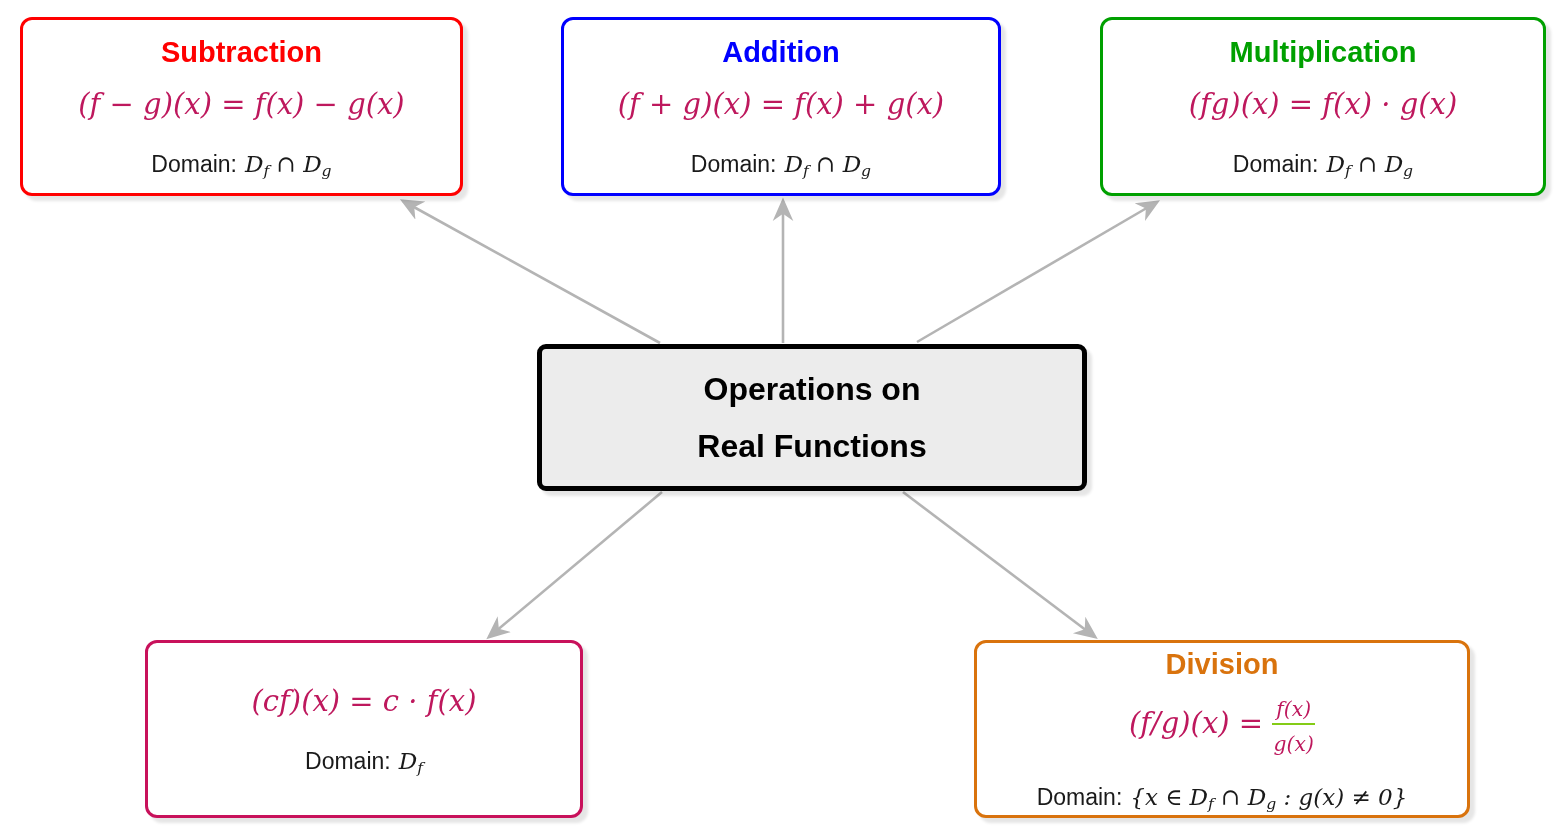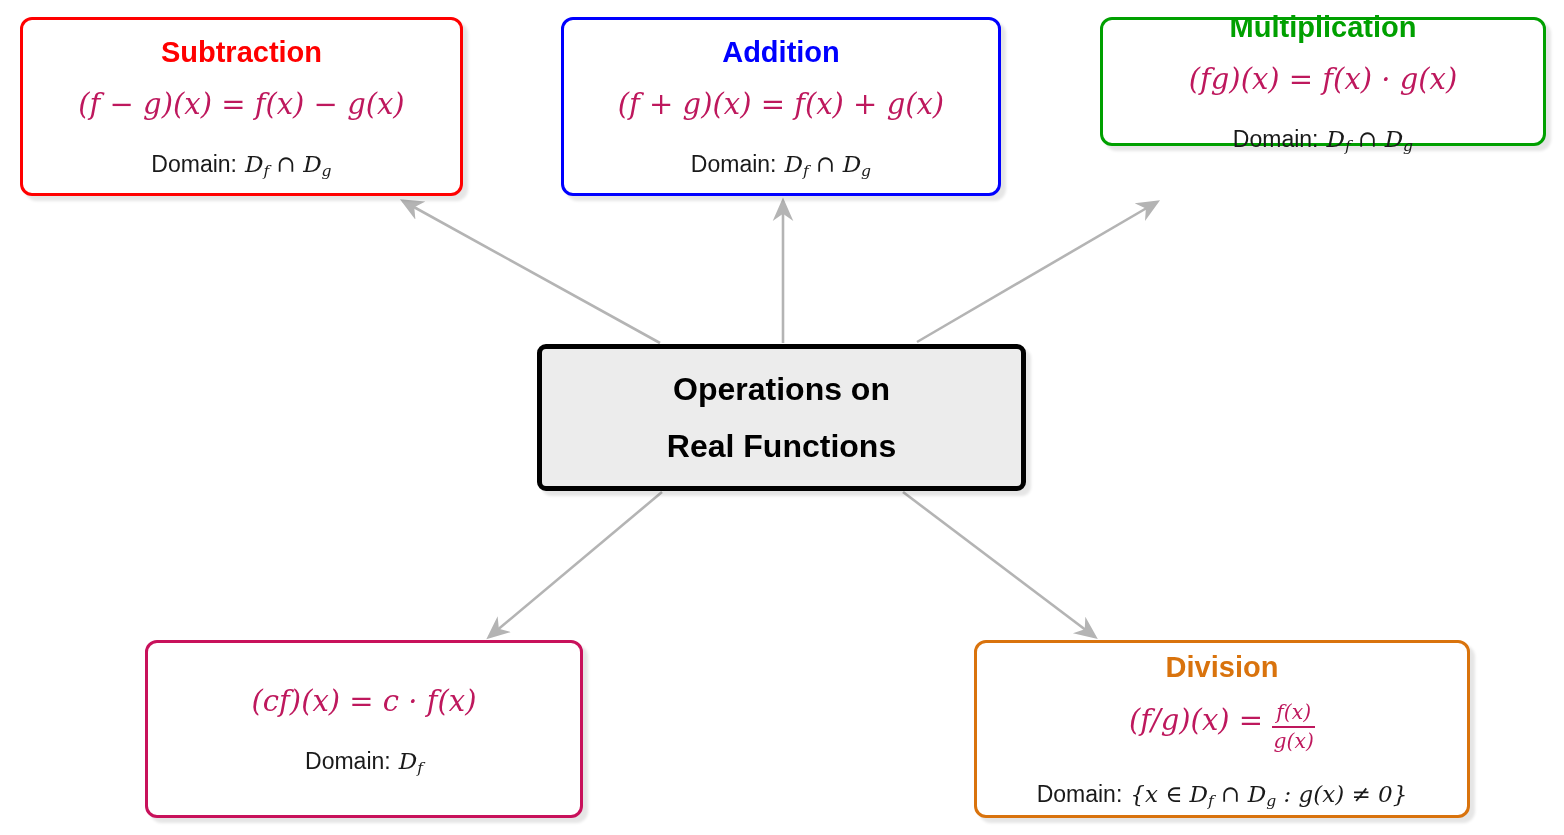"Multiplication" #node-multiplication { height: 129px -> 179px }
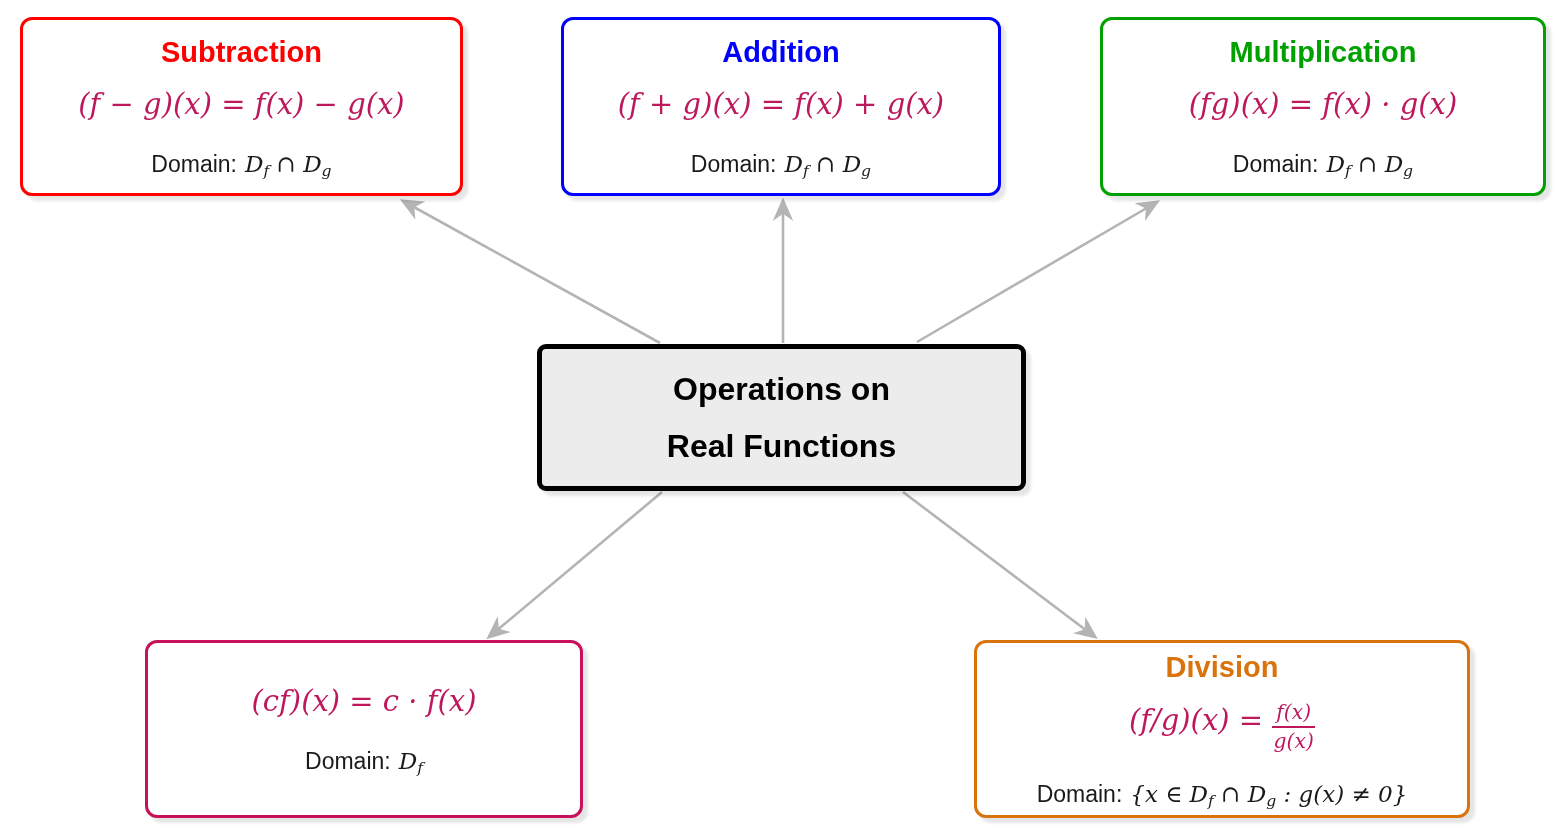"Operations on" #node-center { width: 489px -> 550px }
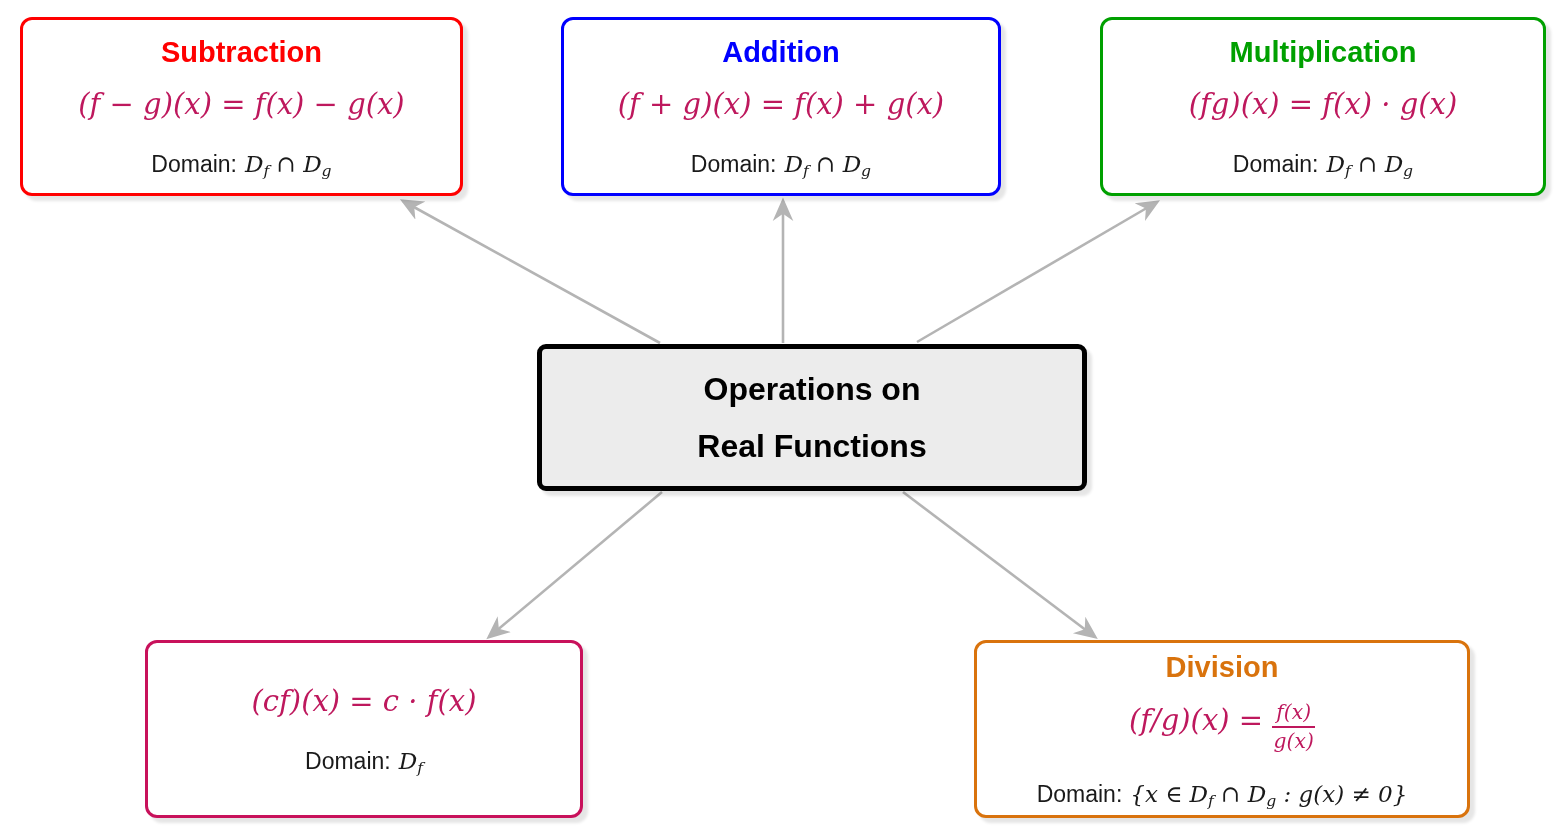"f(x)" .frac .num { border-bottom: 2px solid #be185d -> 2px solid #84cc16 }
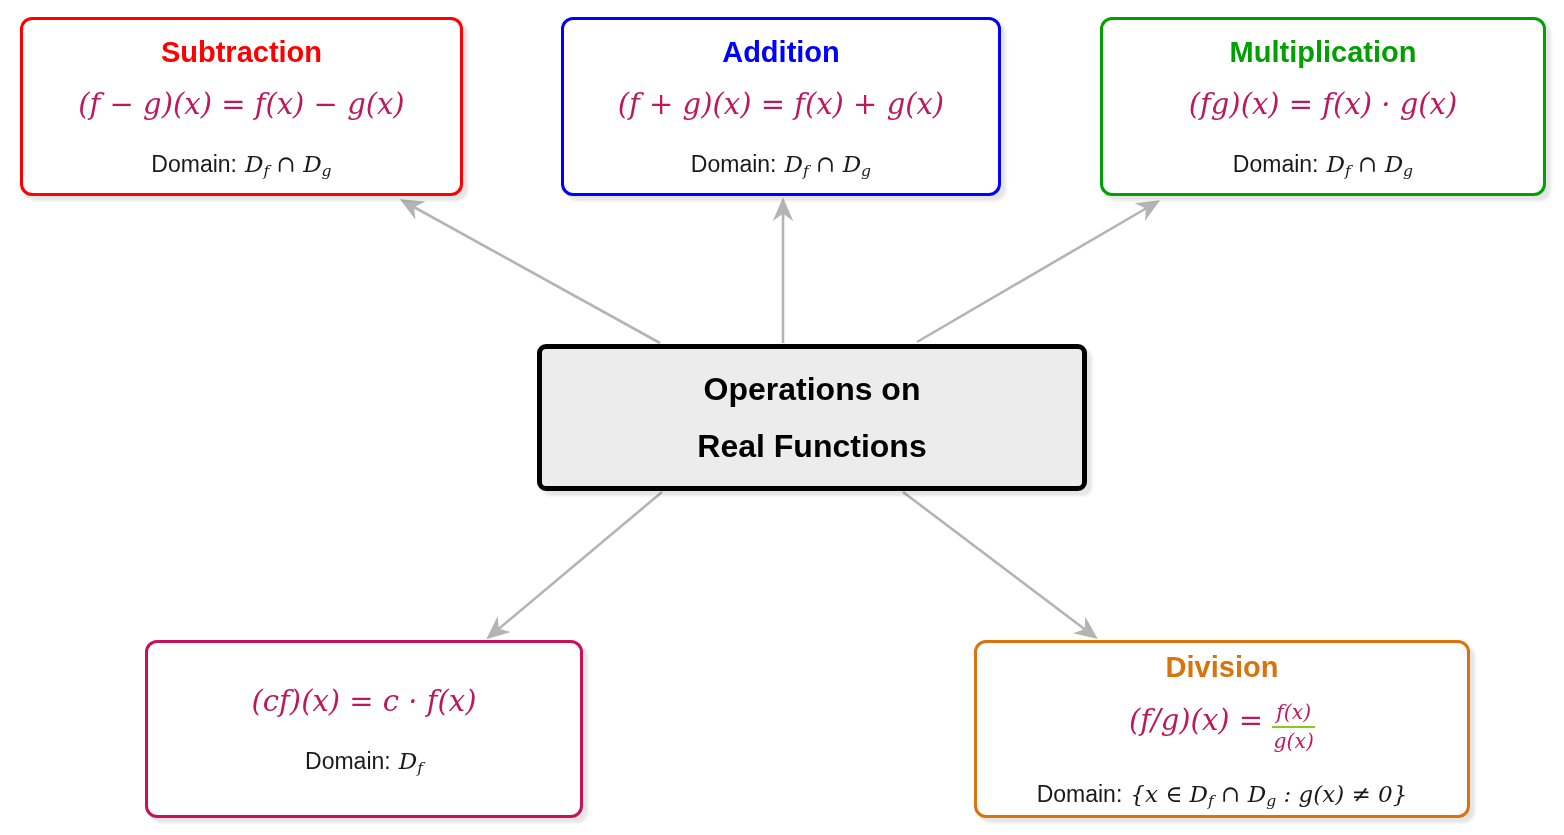"g(x)" .frac .den { padding-top: 2px -> 8px }
